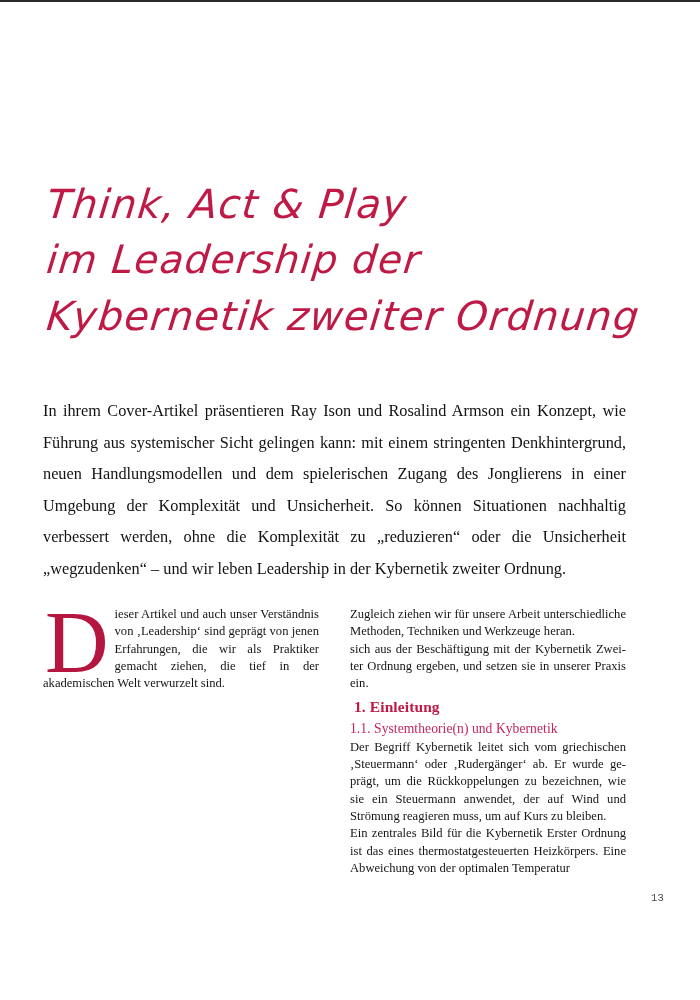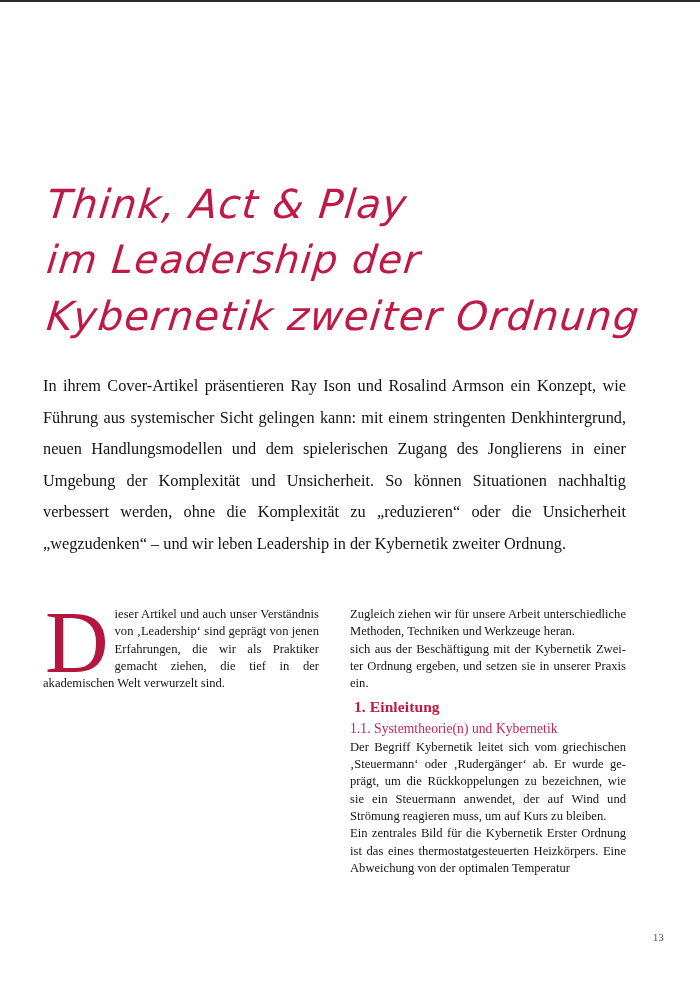"In ihrem Cover-Artikel präsentieren Ray" .lead { top: 370px -> 395px }
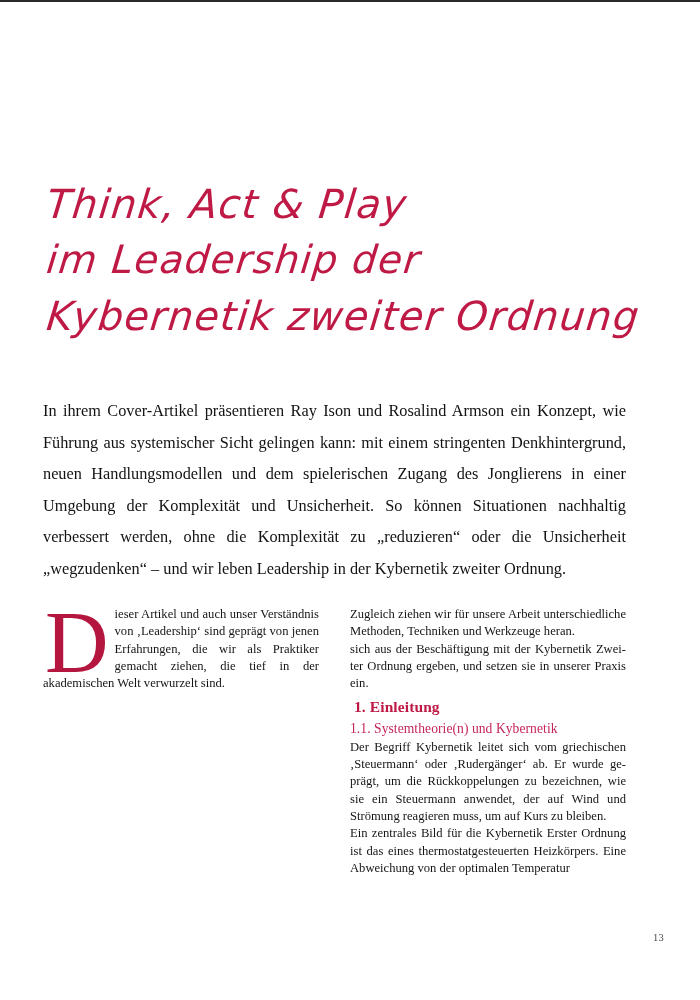"13" .folio { font-family: Liberation Serif, serif -> Liberation Mono, monospace; top: 932px -> 892px }
